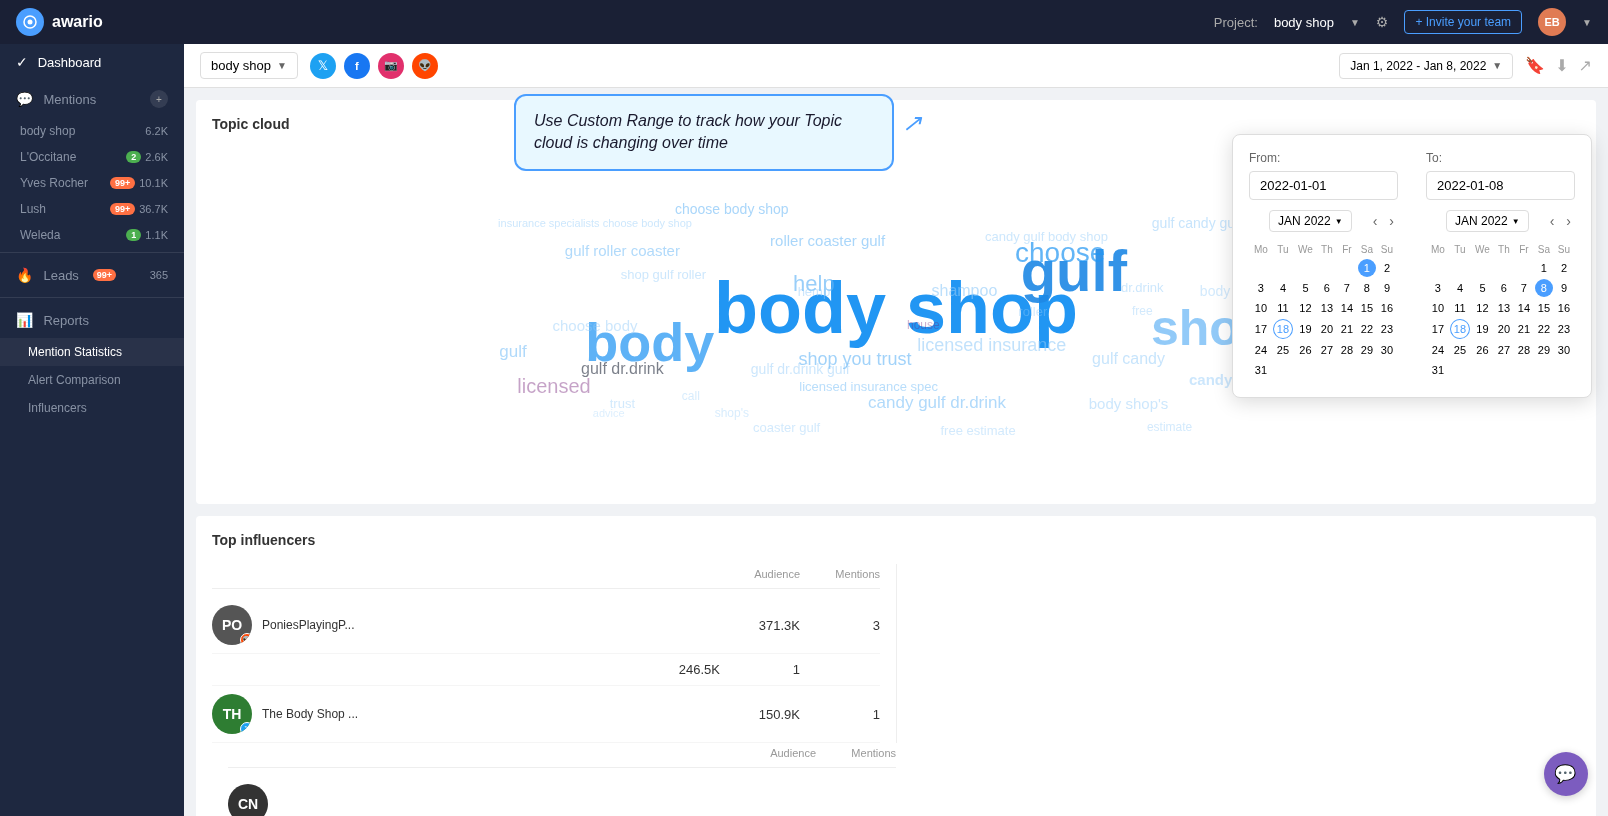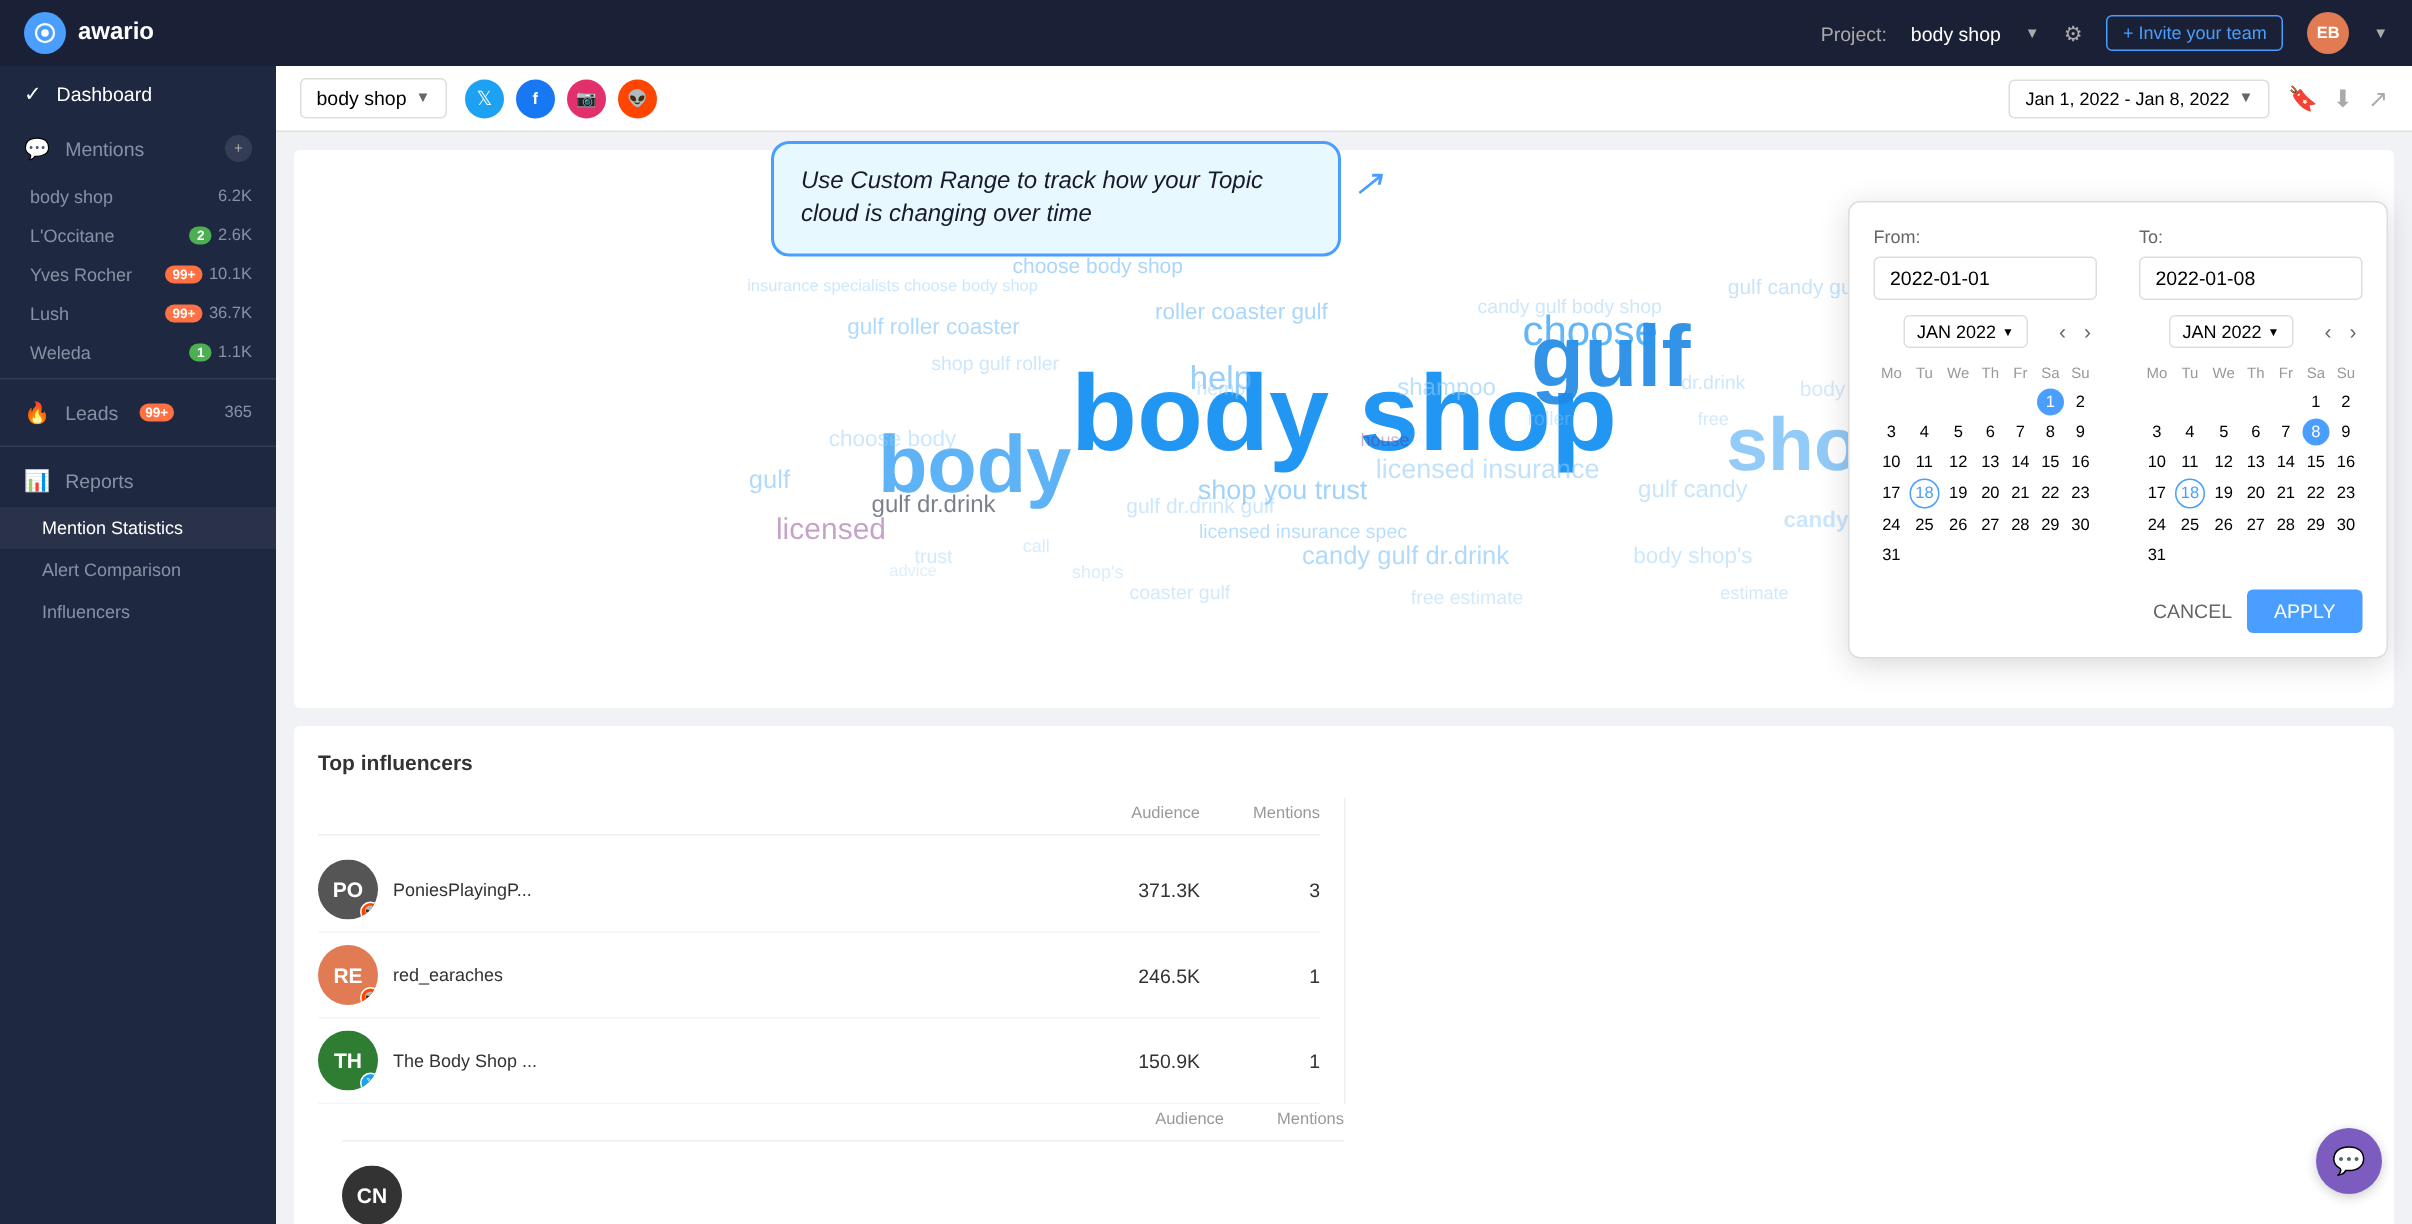"Topic cloud" div.section-title { html: none -> <div>Topic cloud</div> }
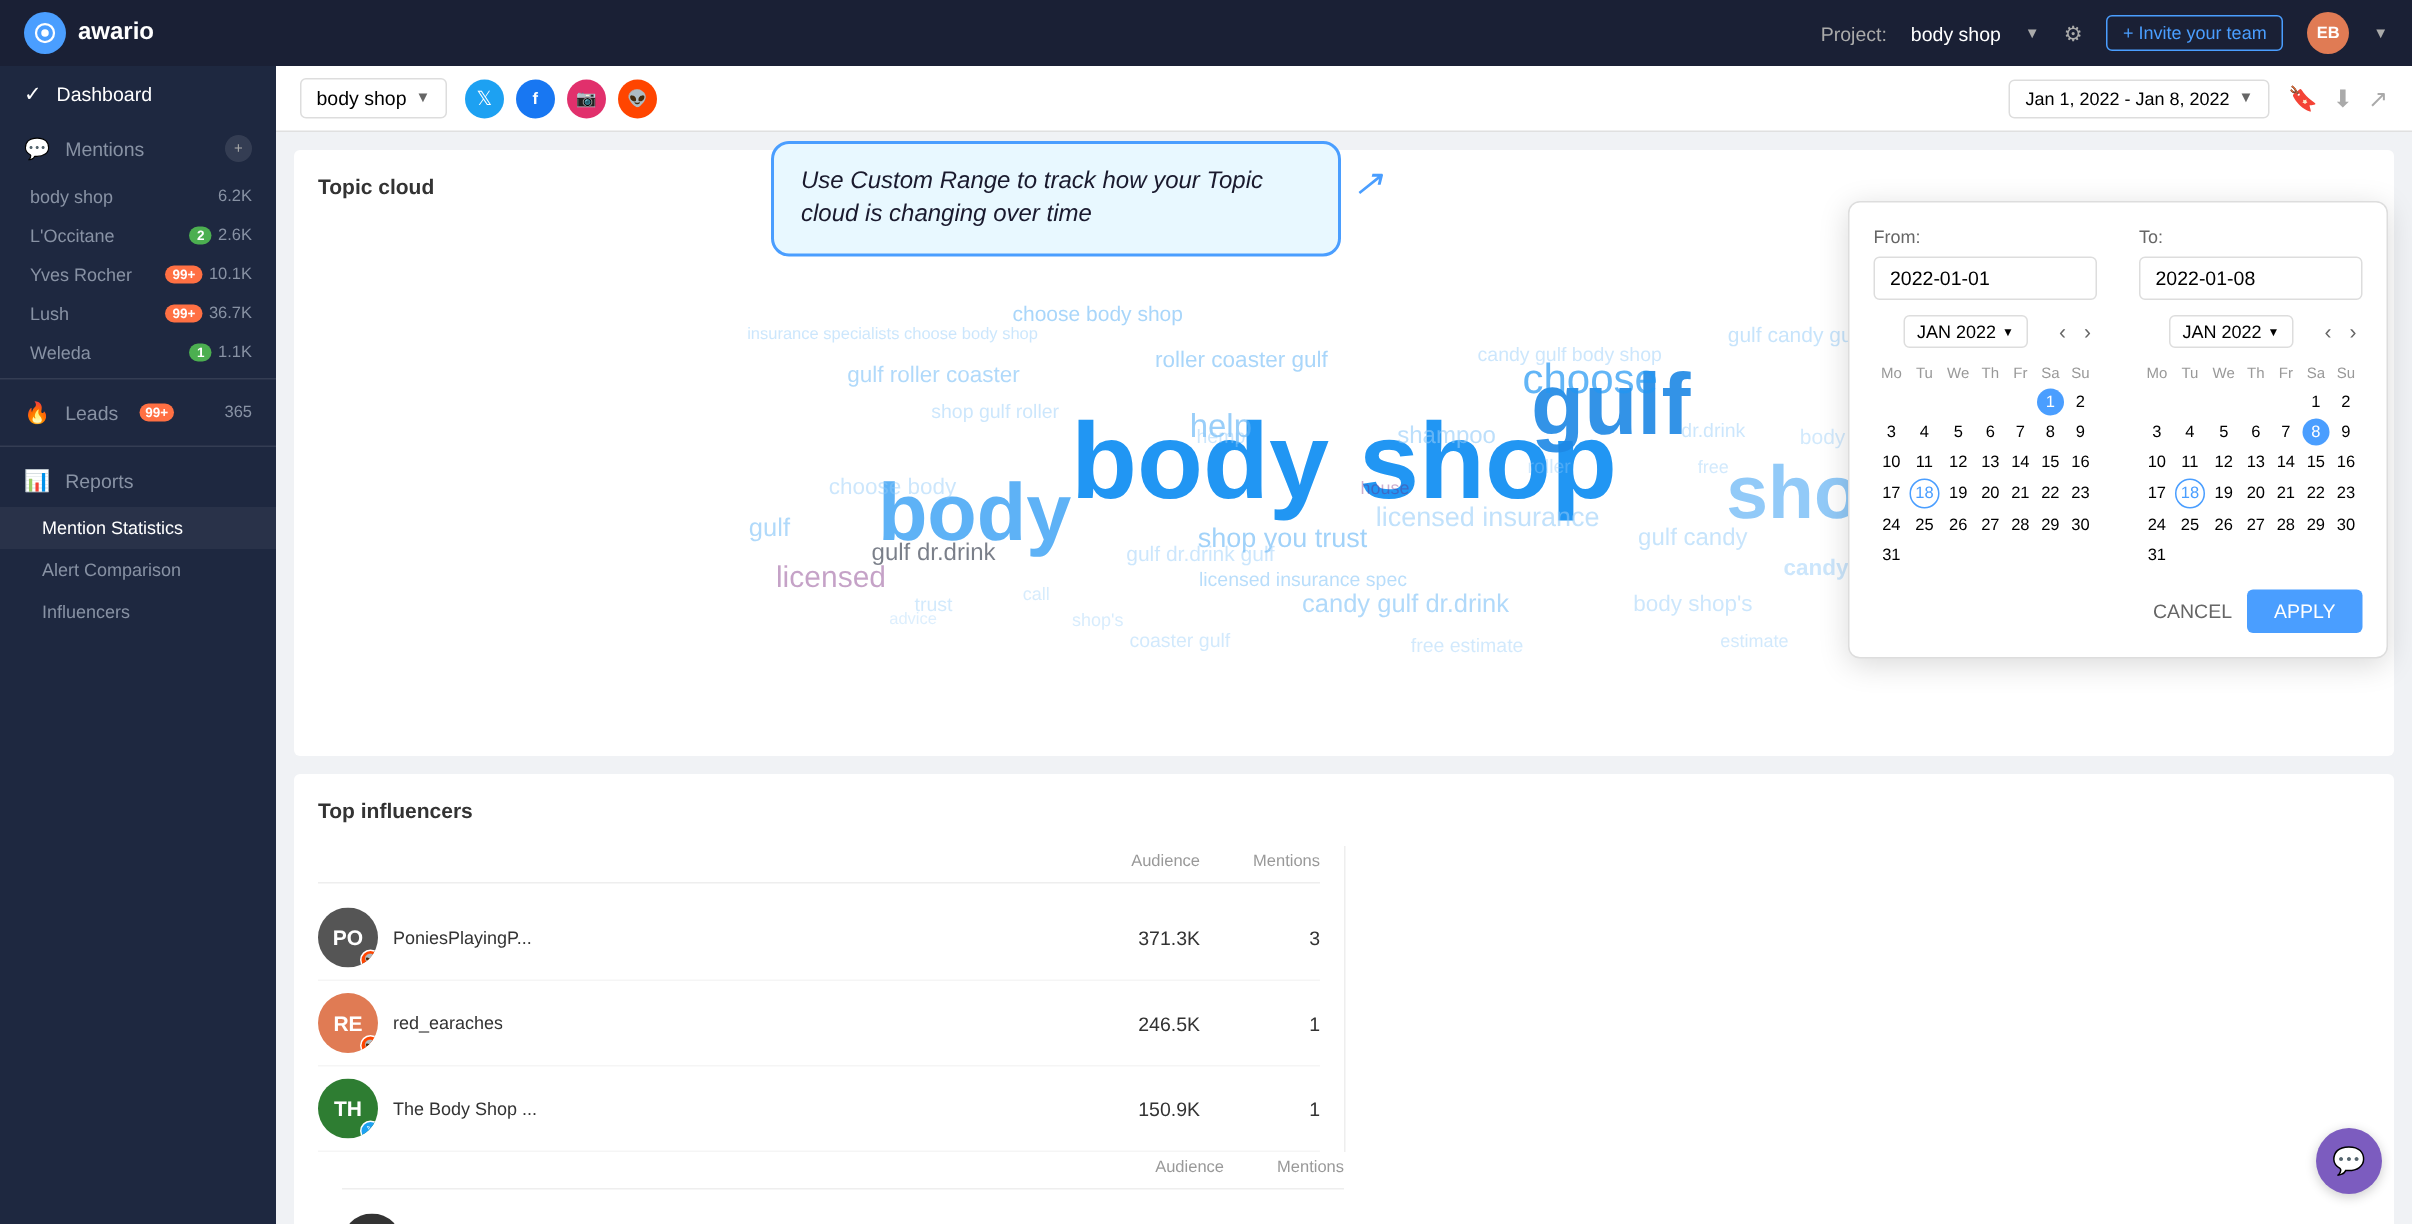"CANCEL" div.cal-actions { html: <div> <button>CANCEL</button> <button>APPLY</button> </div> -> none }
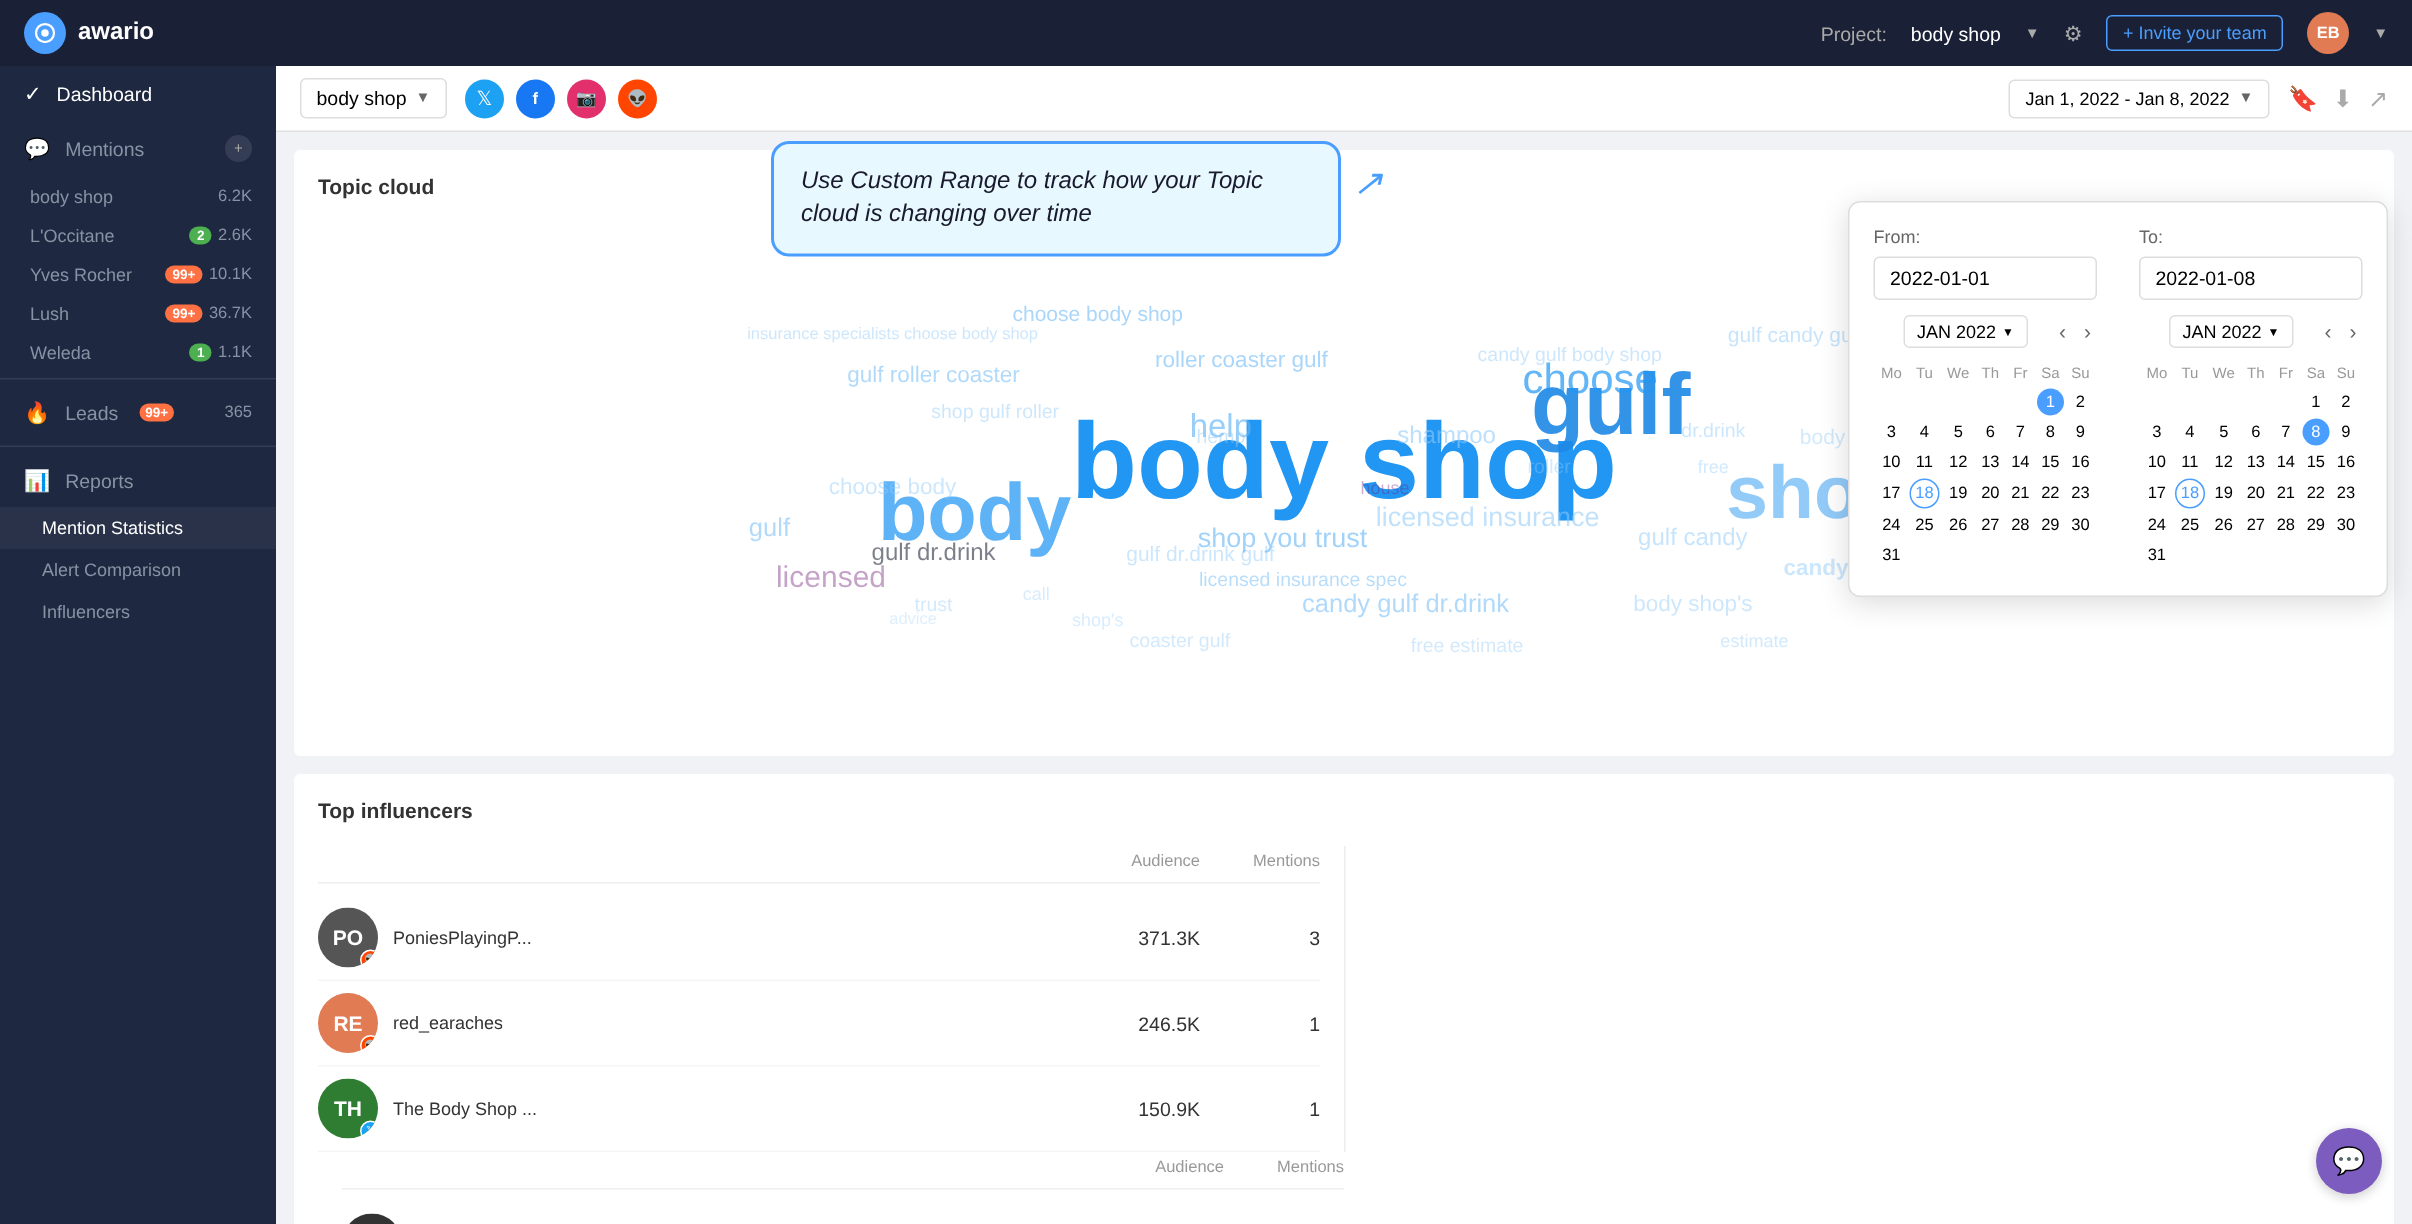"RE" div.influencer-info { html: <div> <div> <div>RE</div> <div>👽</div> </div> <span>red_earaches</span> </div> -> none }
